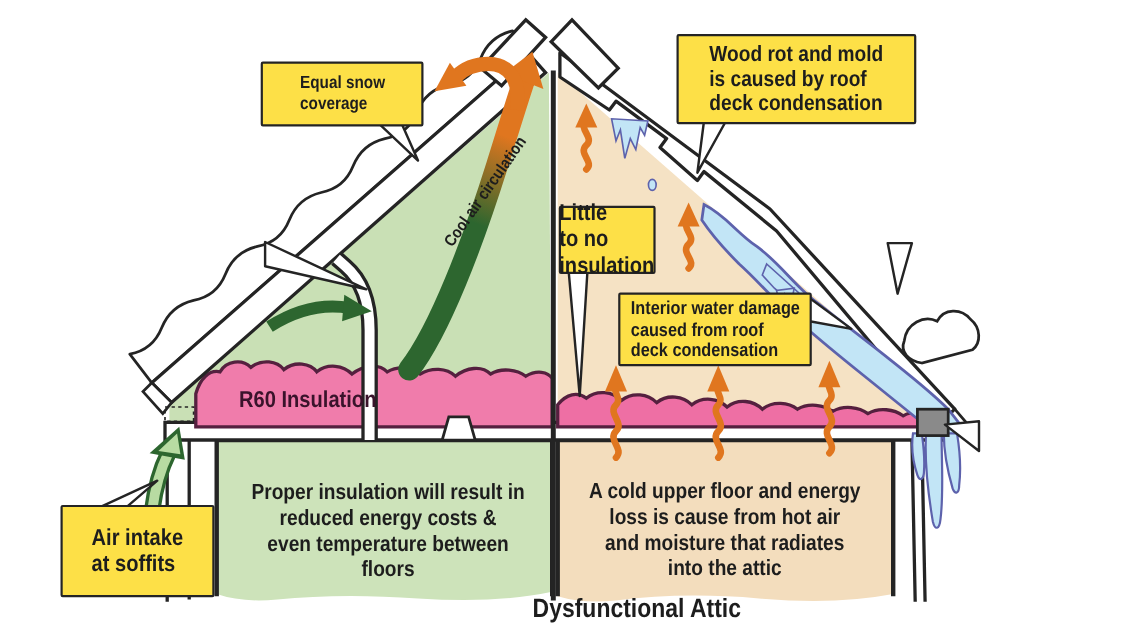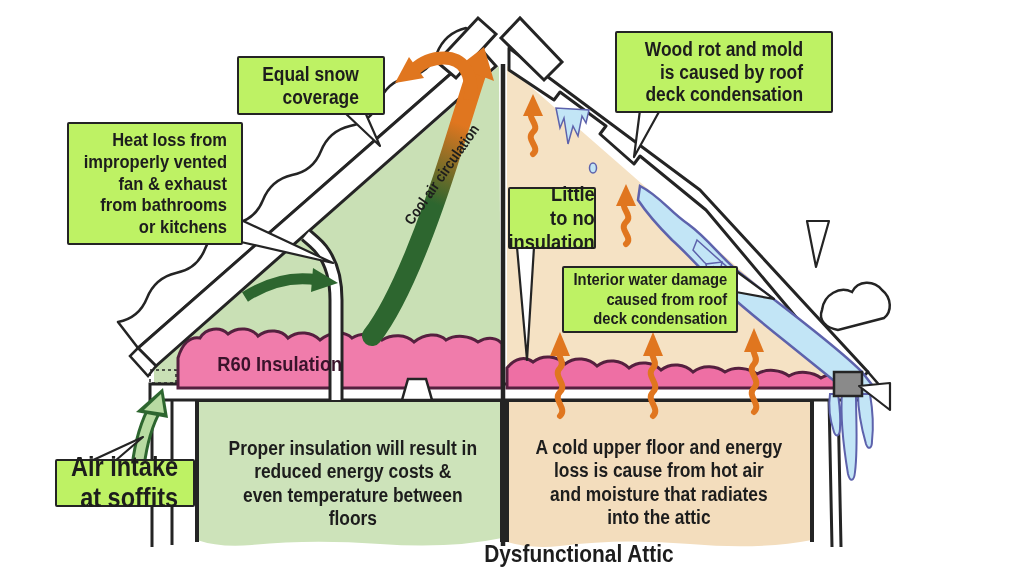"Wood rot and mold" .callout { background: #bef264 -> #fde047; text-align: right -> left }
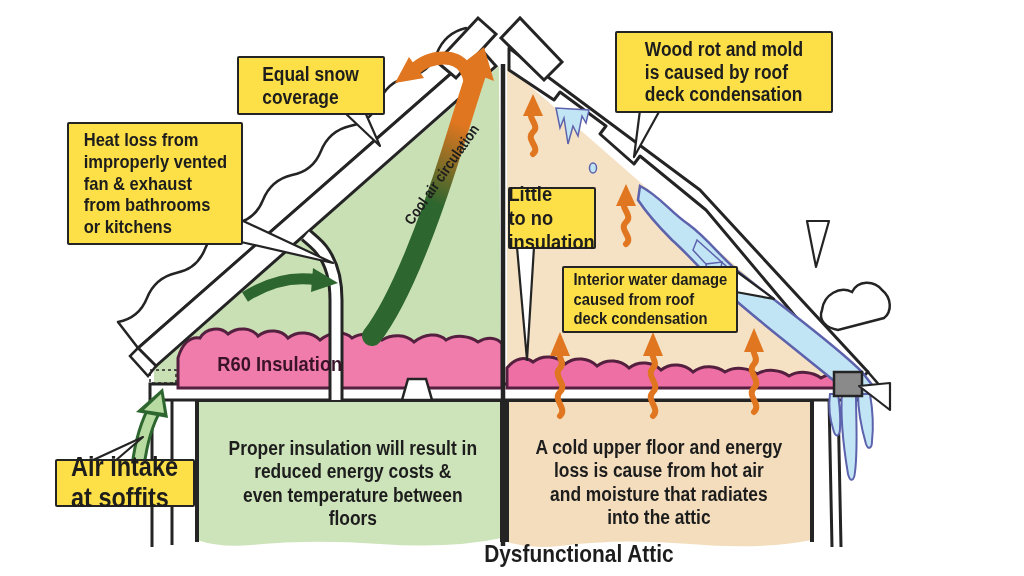"Equal snow" div.callout { font-size: 20px -> 16px }
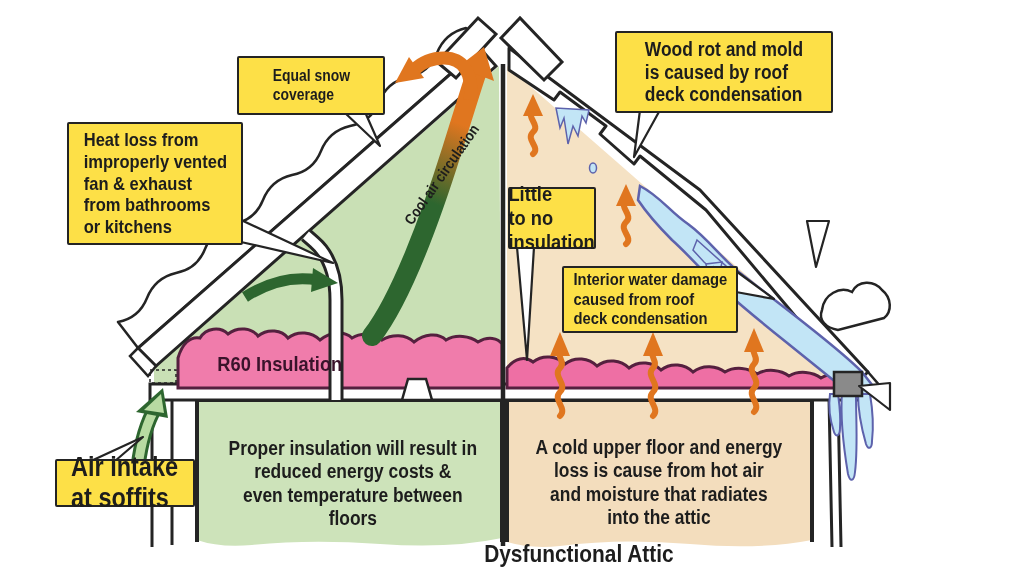"Heat loss from" div.callout { html: <div> <span>Heat loss from<br>improperly vented<br>fan &amp; exhaust<br>from bathrooms<br>or kitchens</span> </div> -> none }
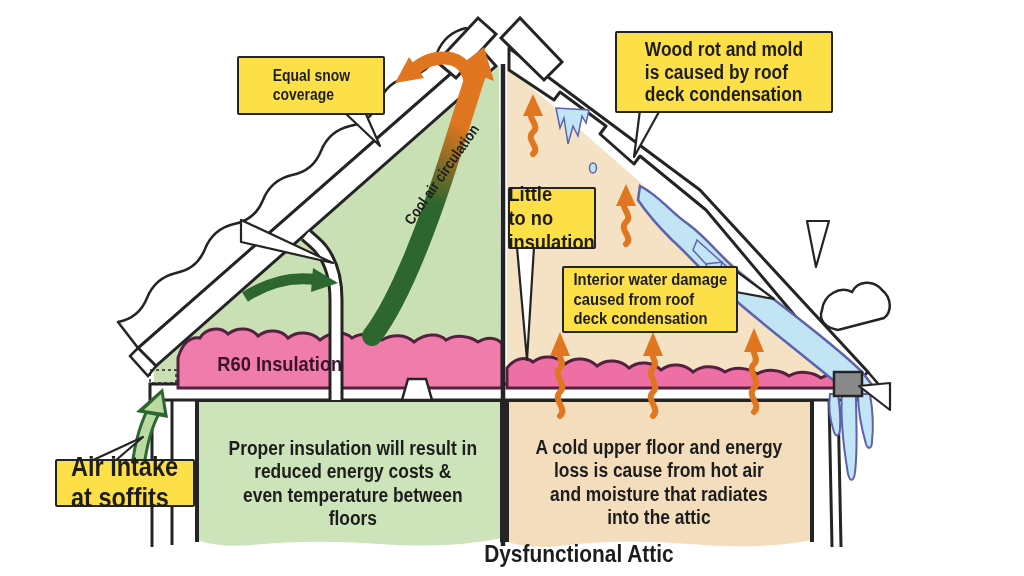"Air intake" div.callout { font-size: 27px -> 21px; height: 48px -> 84px }
